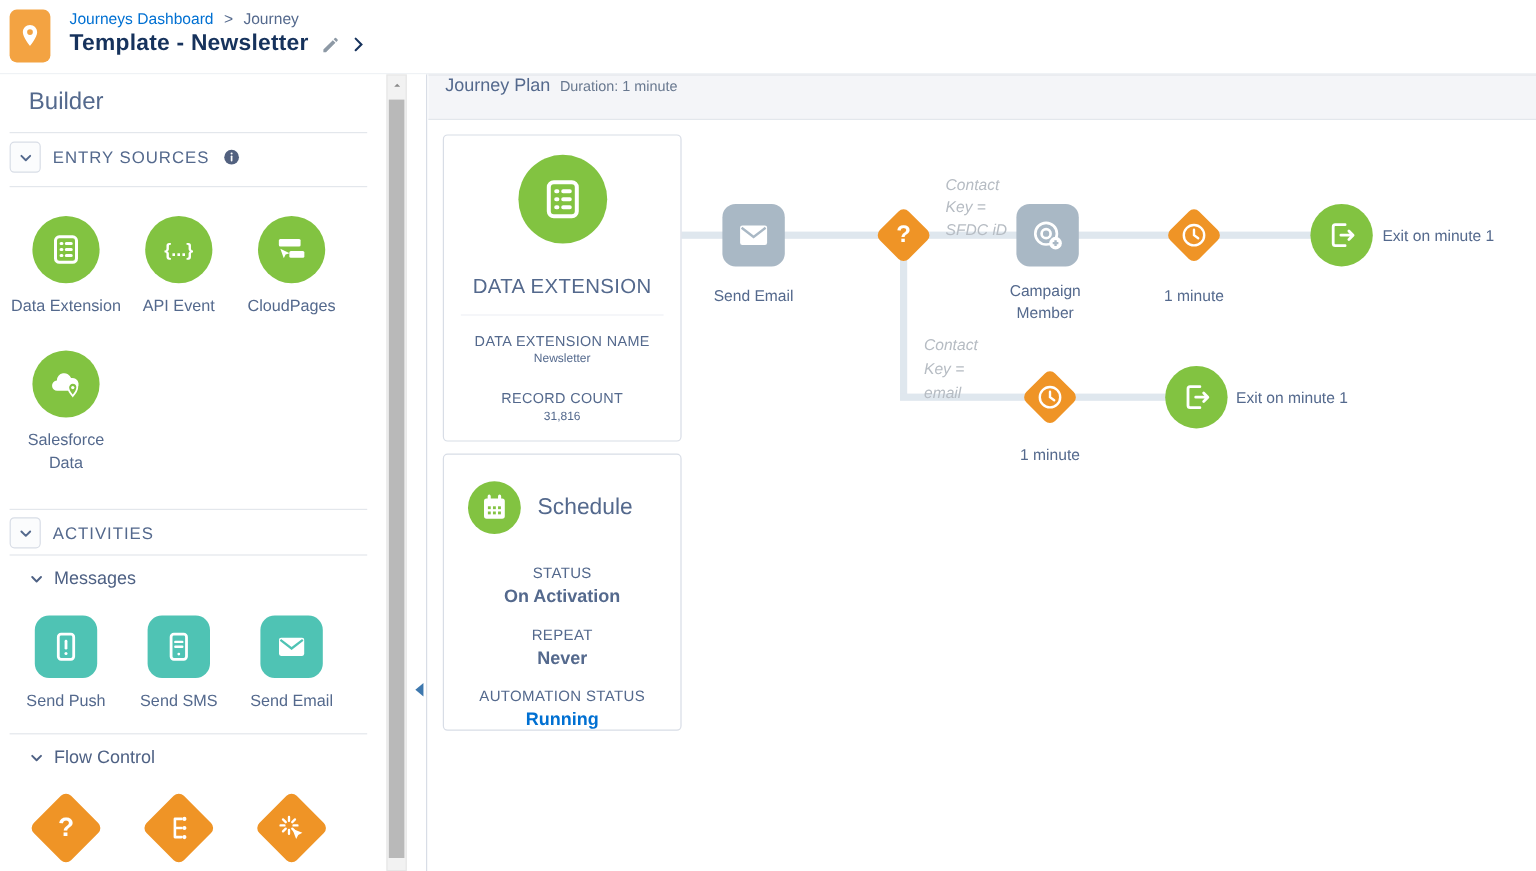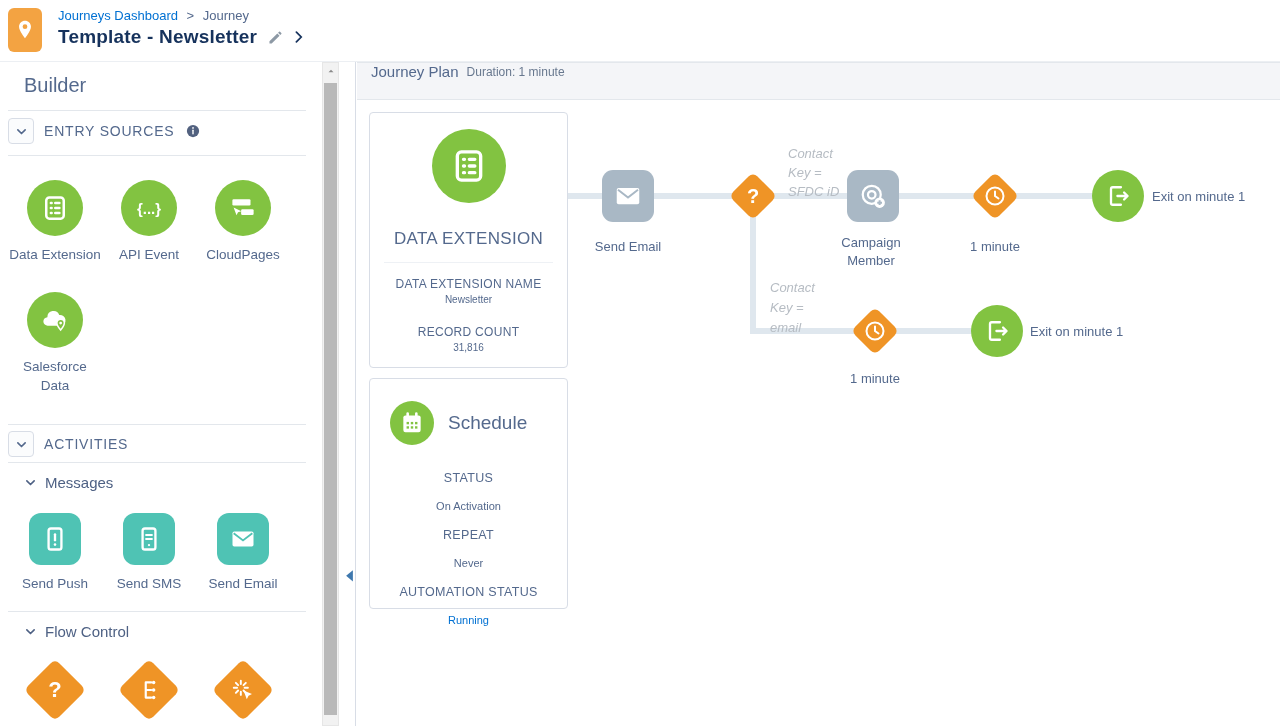"On Activation" .sched-fields .fld-value { font-size: 11px -> 15px; font-weight: none -> bold; margin-top: 15px -> 4px }
